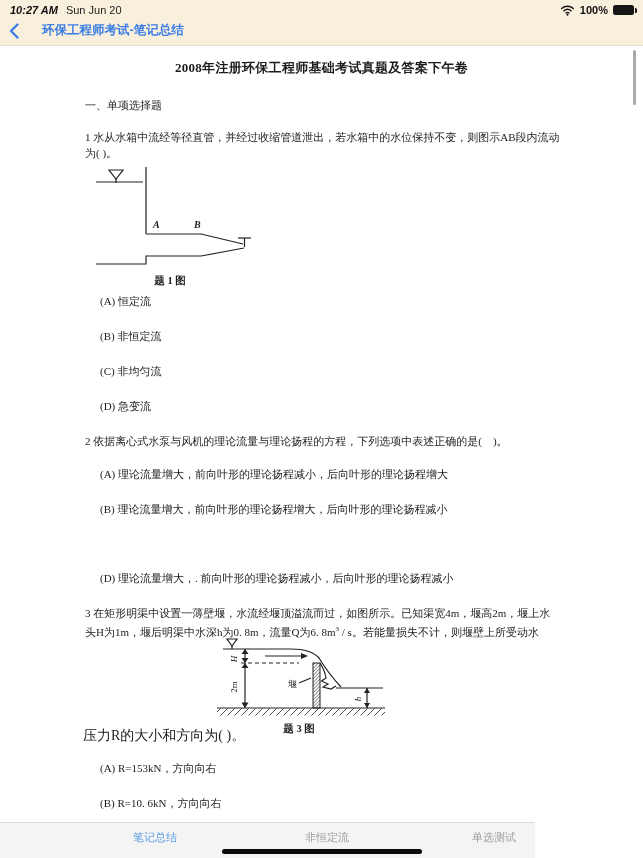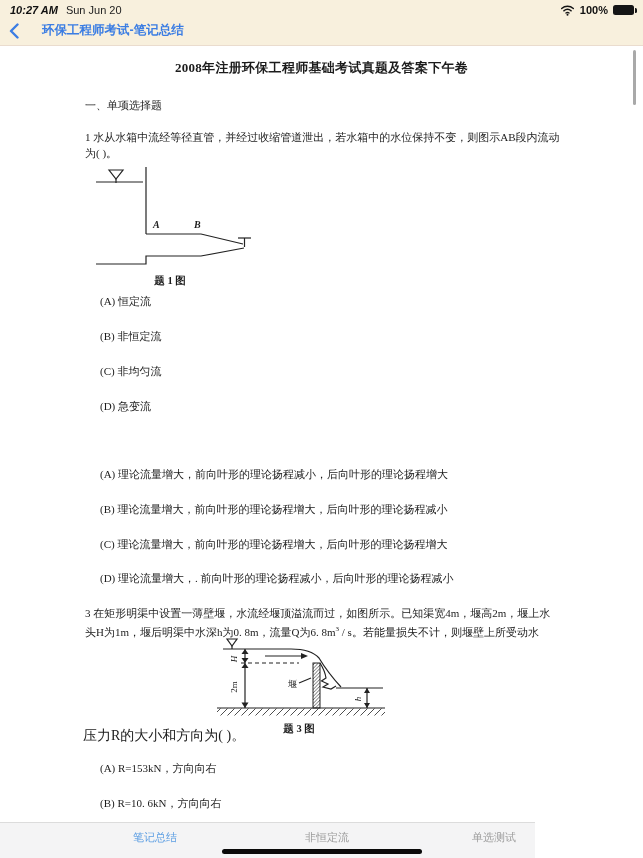"2 依据离心式水泵与风机的理论流量与理论扬程的方程，下列选项中表述正确的是(" div.q { html: none -> <div>2 依据离心式水泵与风机的理论流量与理论扬程的方程，下列选项中表述正确的是( )。</div> }
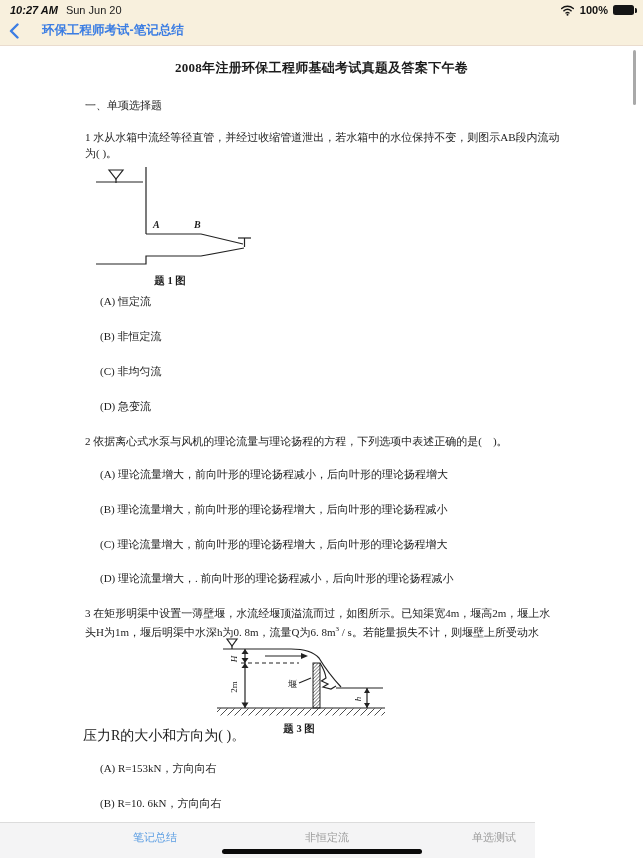"(C) 理论流量增大，前向叶形的理论扬程增大，后向叶形的理论扬程增大" div.opt { html: <div>(C) 理论流量增大，前向叶形的理论扬程增大，后向叶形的理论扬程增大</div> -> none }
